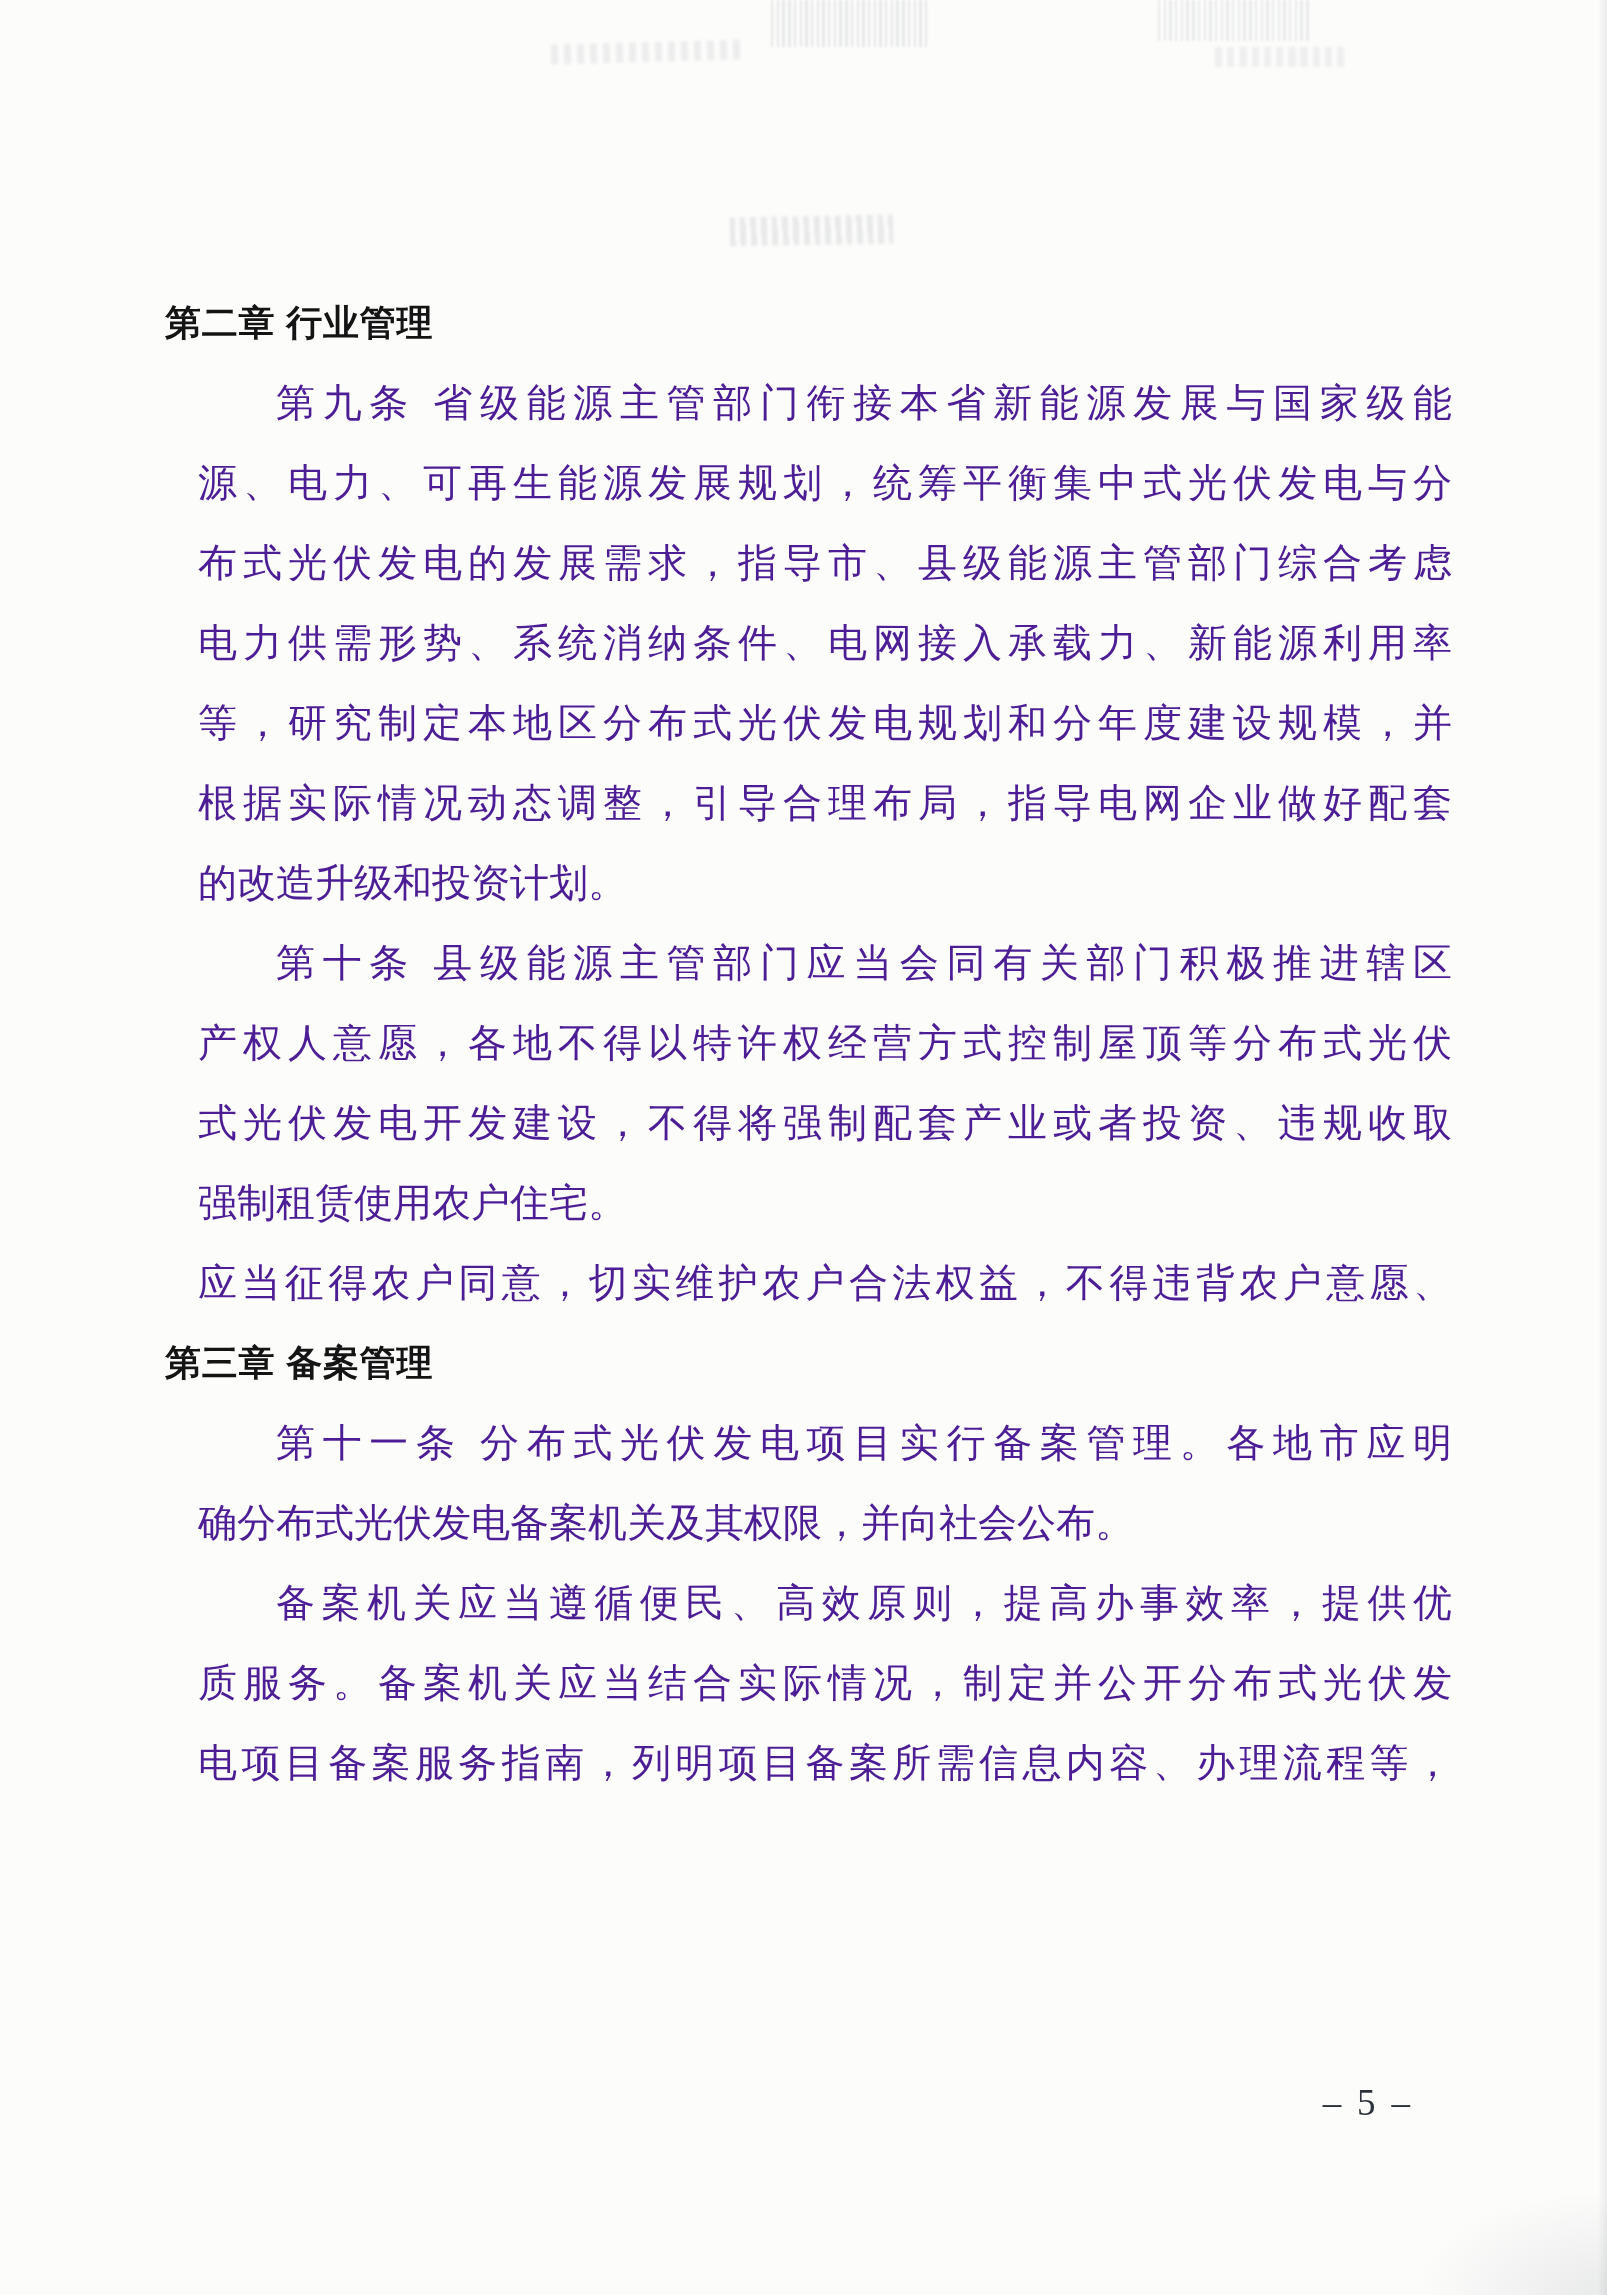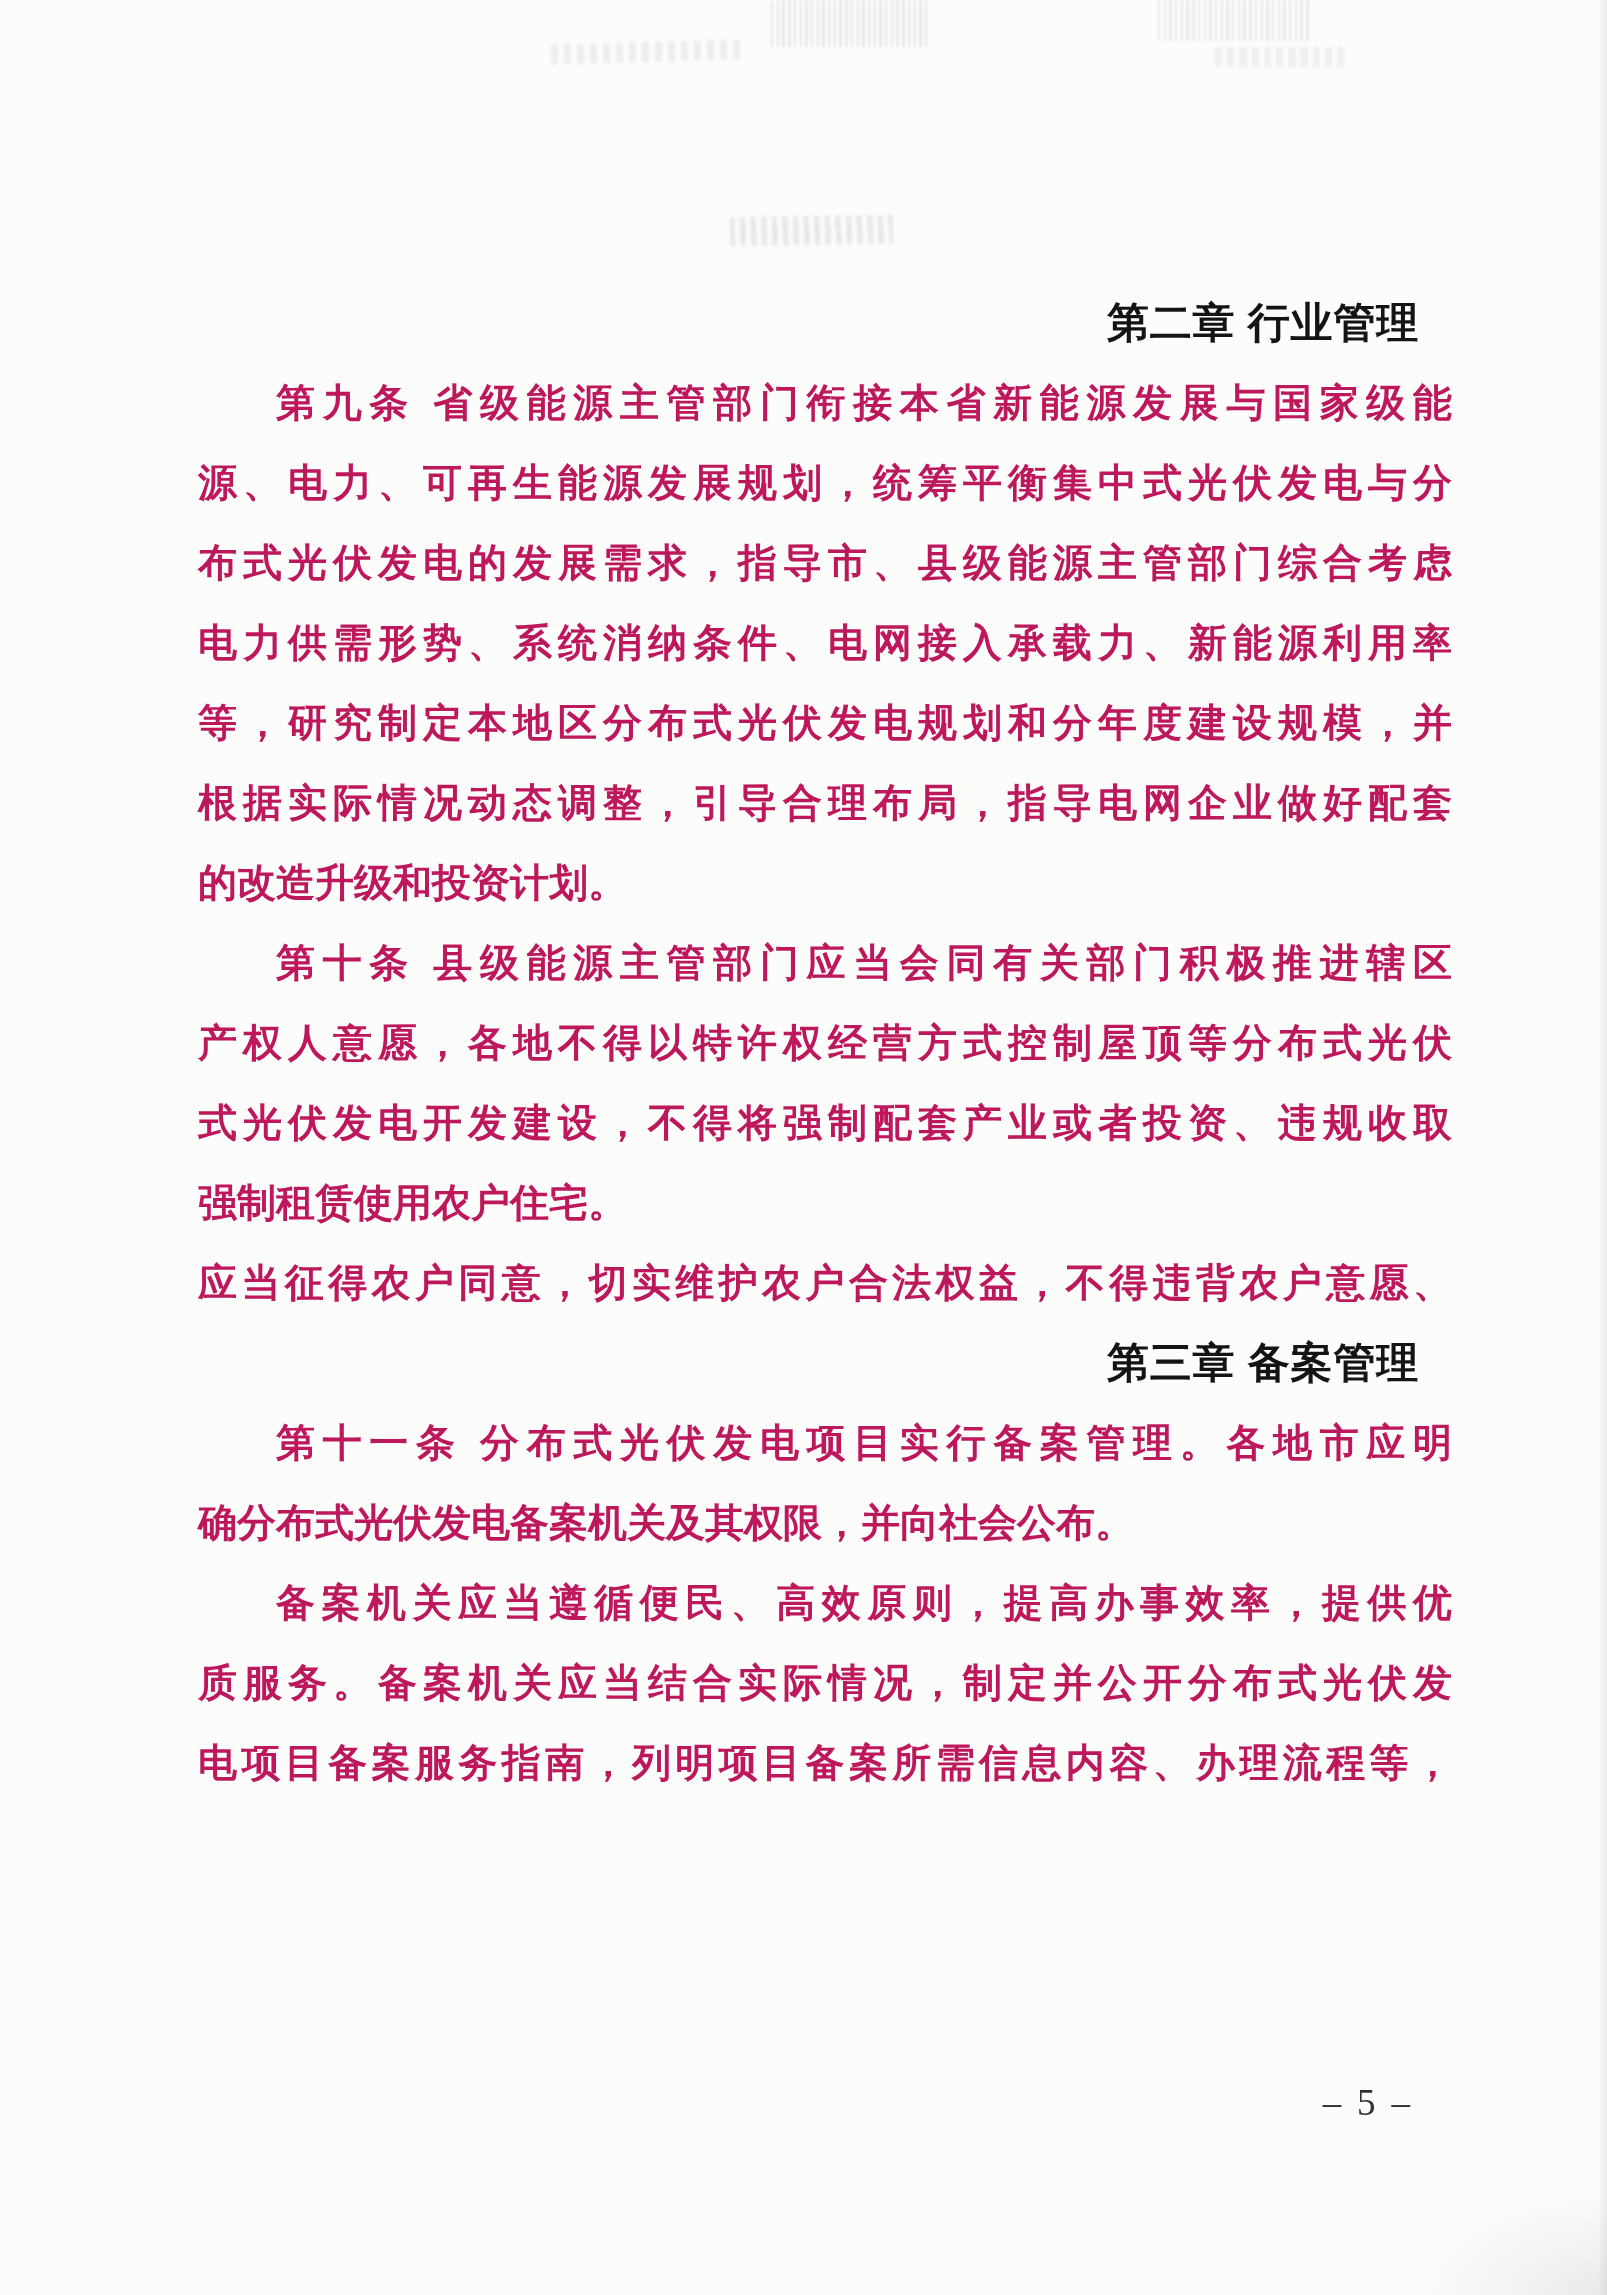"第二章 行业管理" .chapter { font-size: 42px -> 36px; text-align: right -> left }
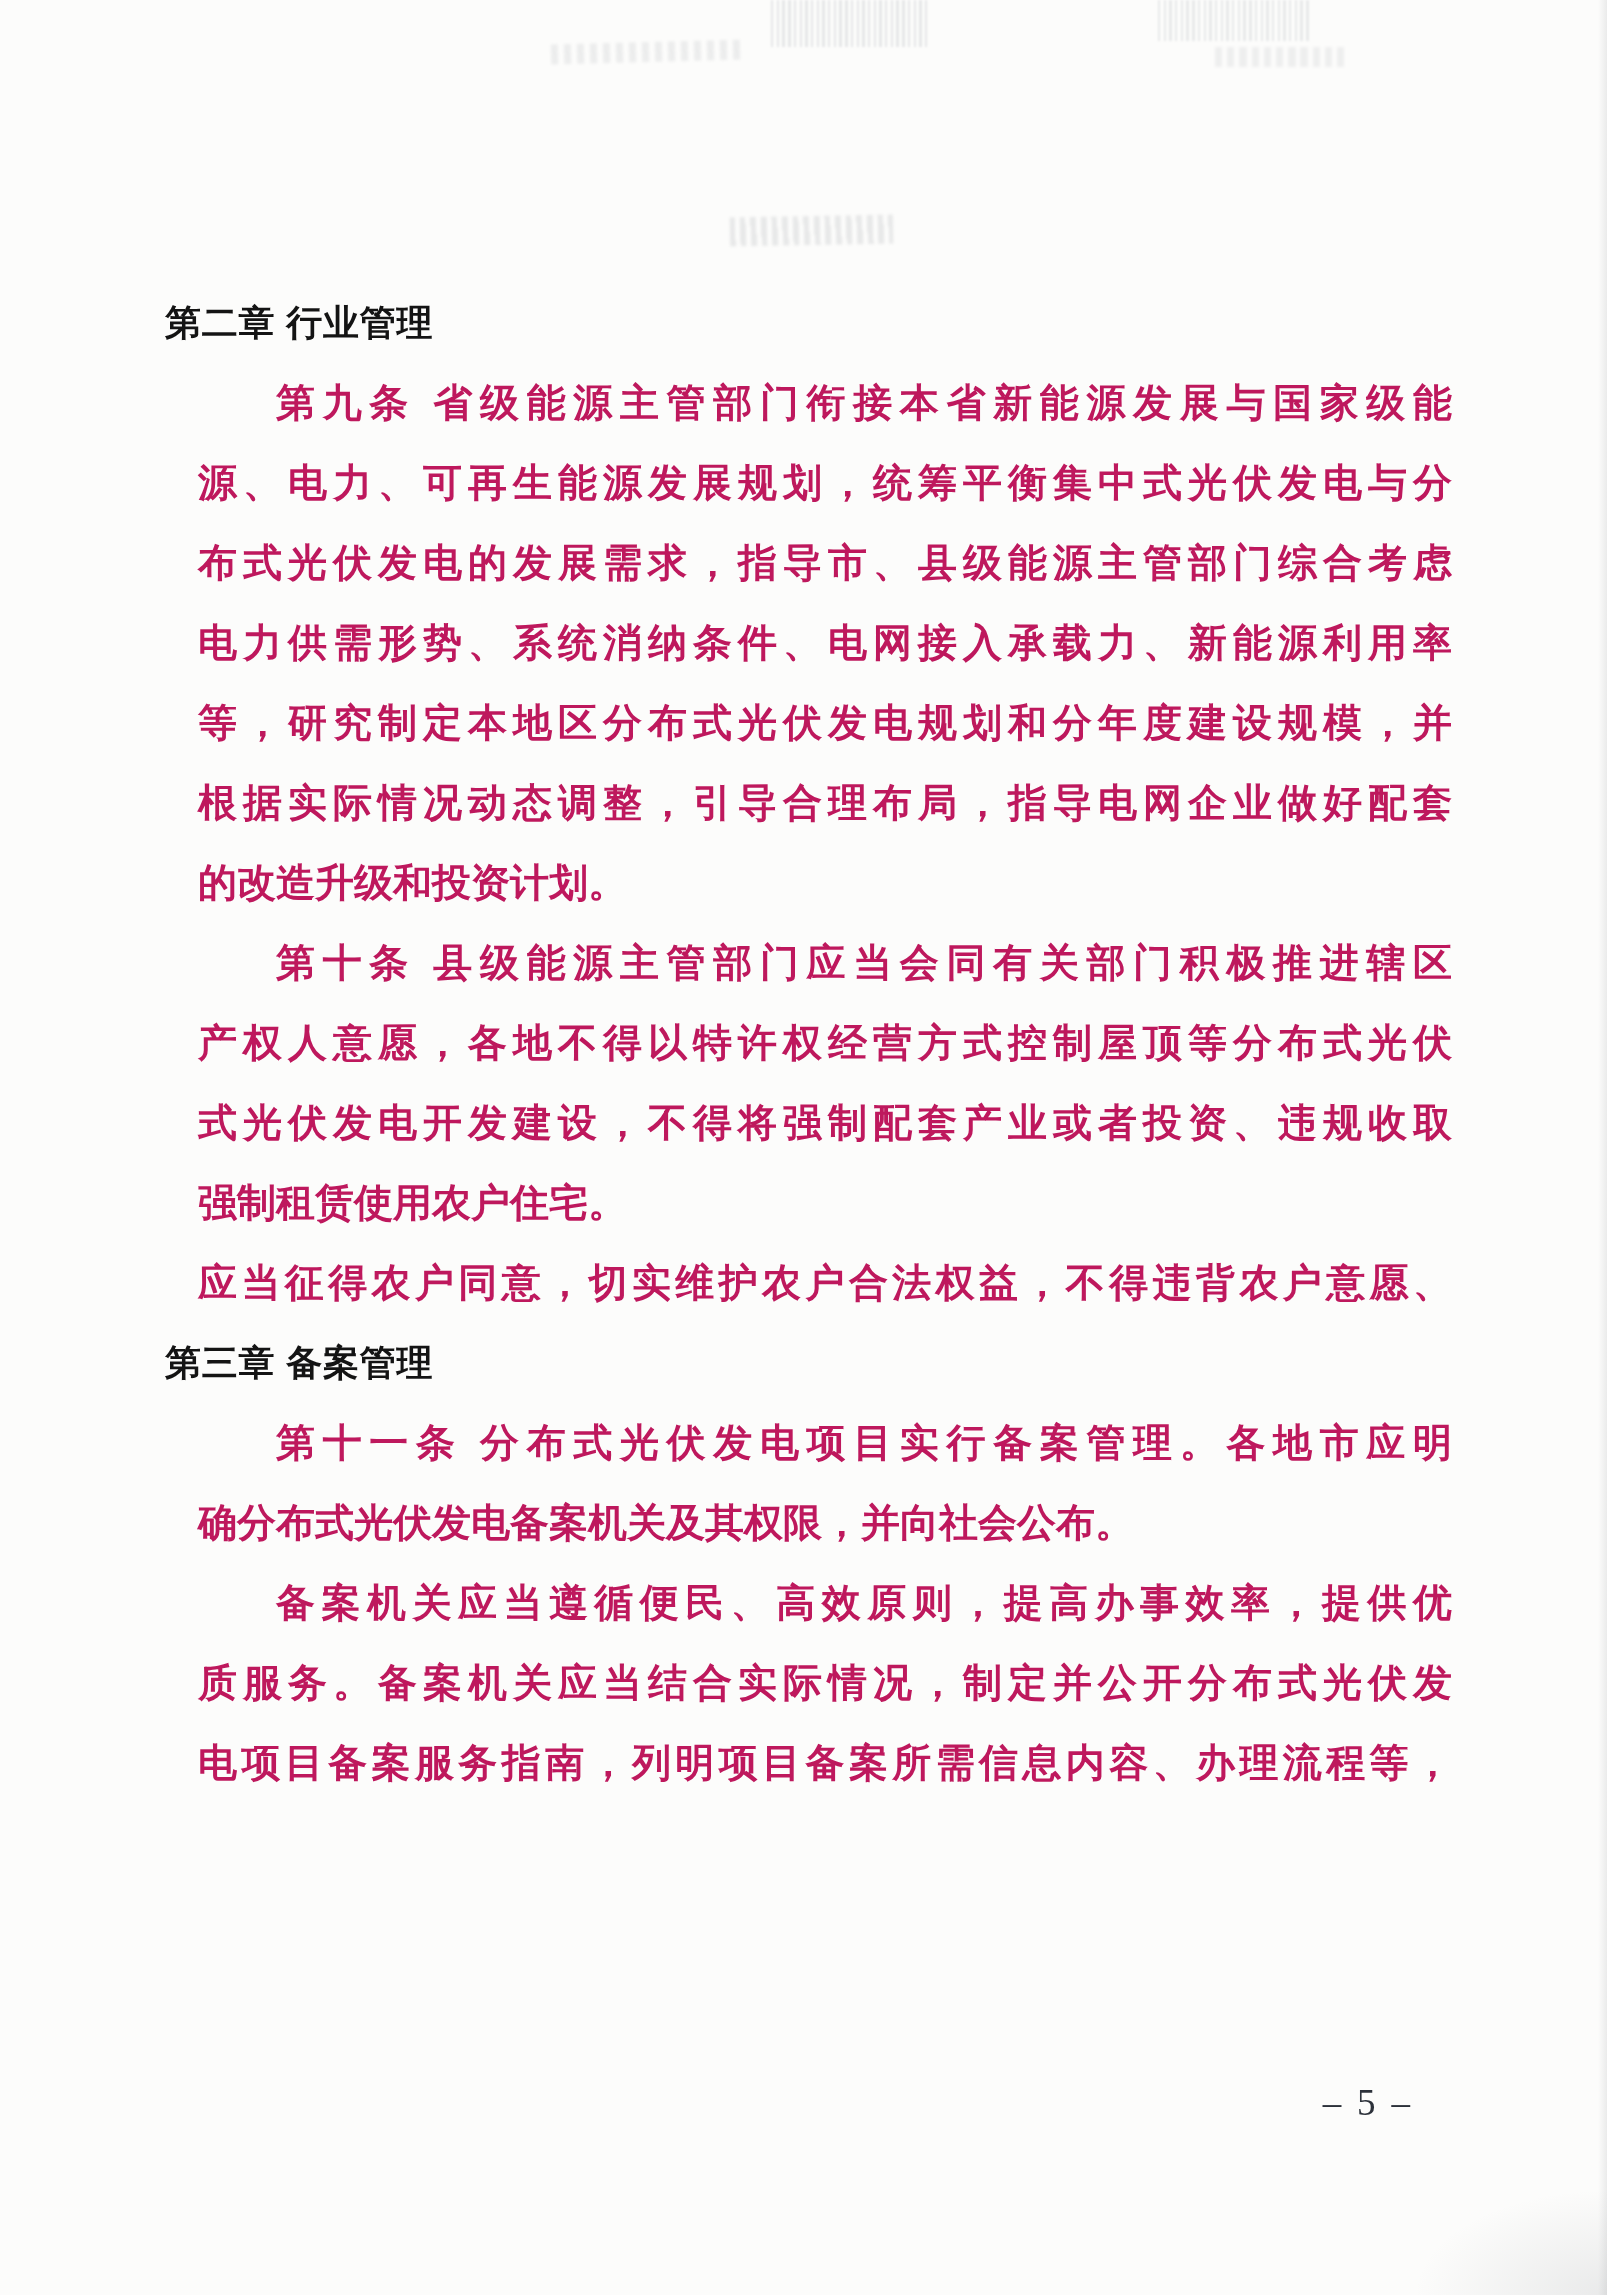"第九条 省级能源主管部门衔接本省新能源发展与国家级能" .line { color: #be185d -> #4c1d95; font-weight: bold -> none }
